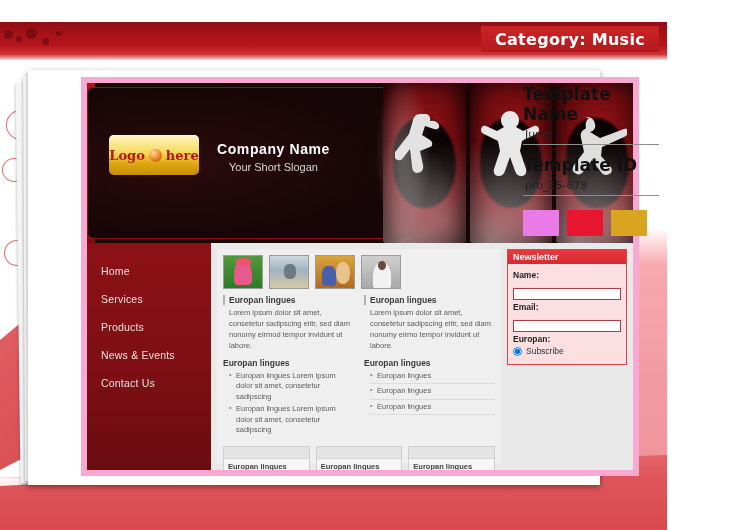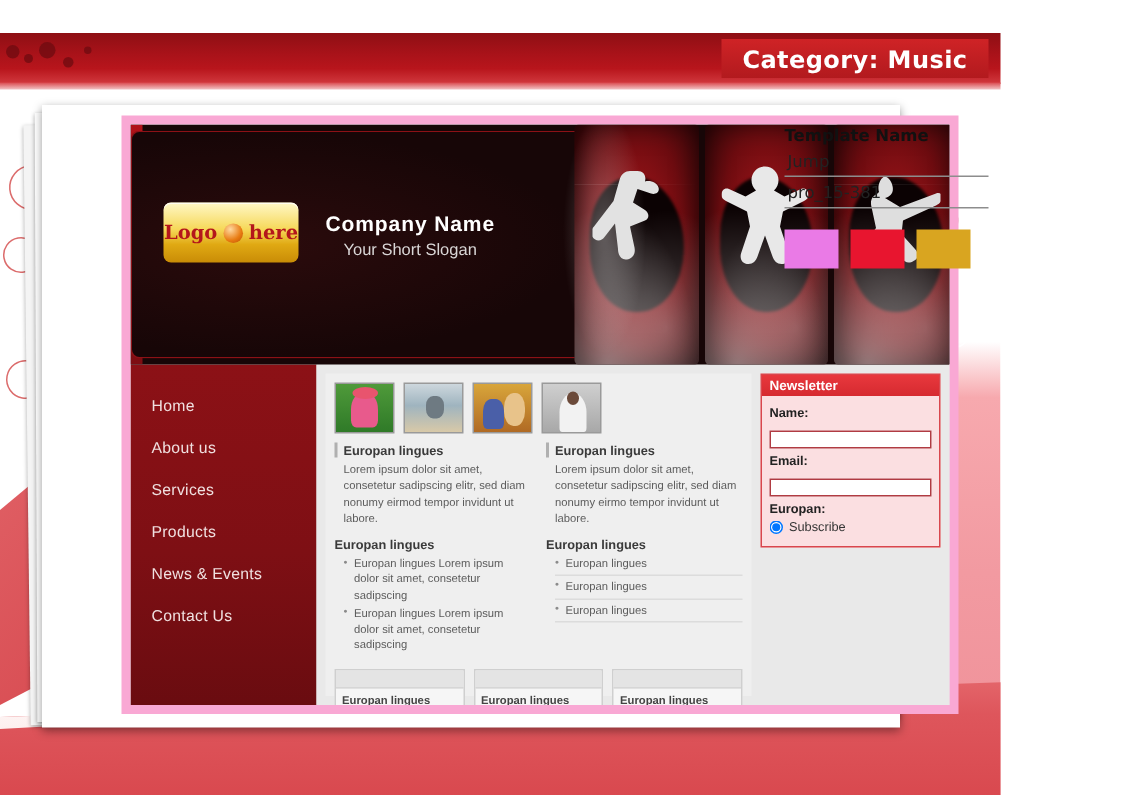"Template Name" .info-panel .lbl { font-size: 11px -> 17px }
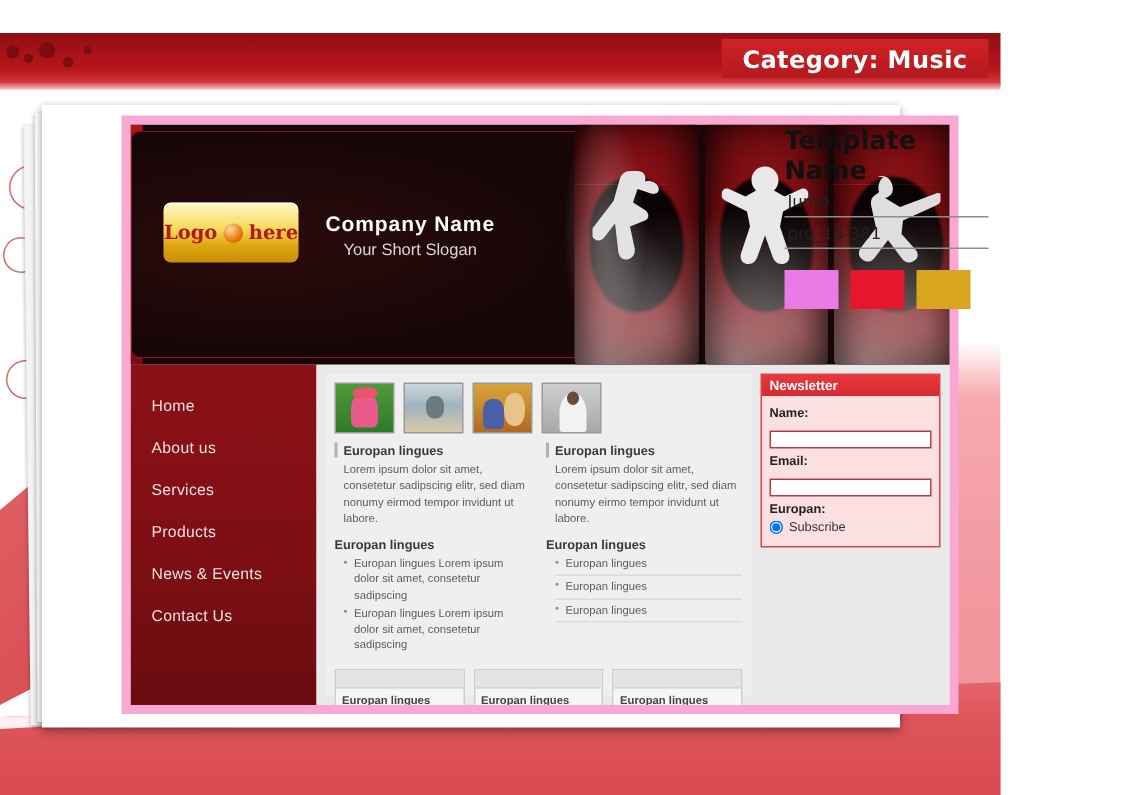"Template ID" div.lbl { html: none -> <div>Template ID</div> }
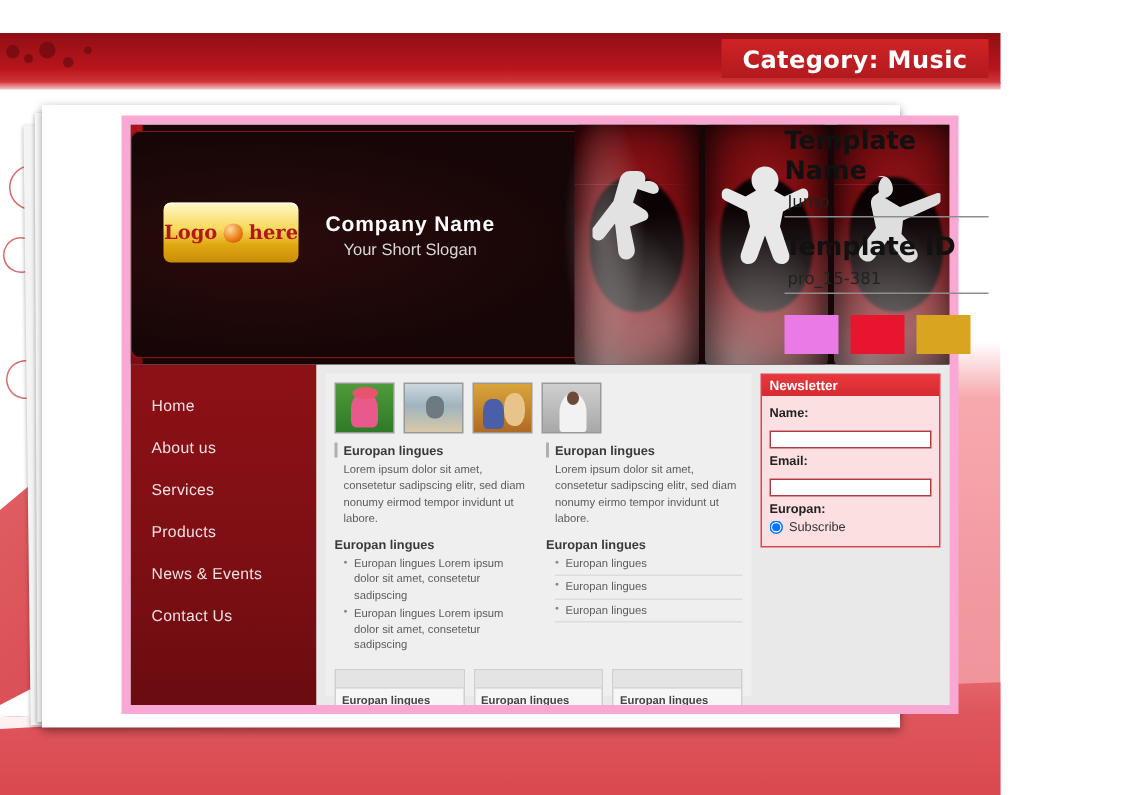"pro_15-381" div.val { text: 15-381 -> 15-678 }
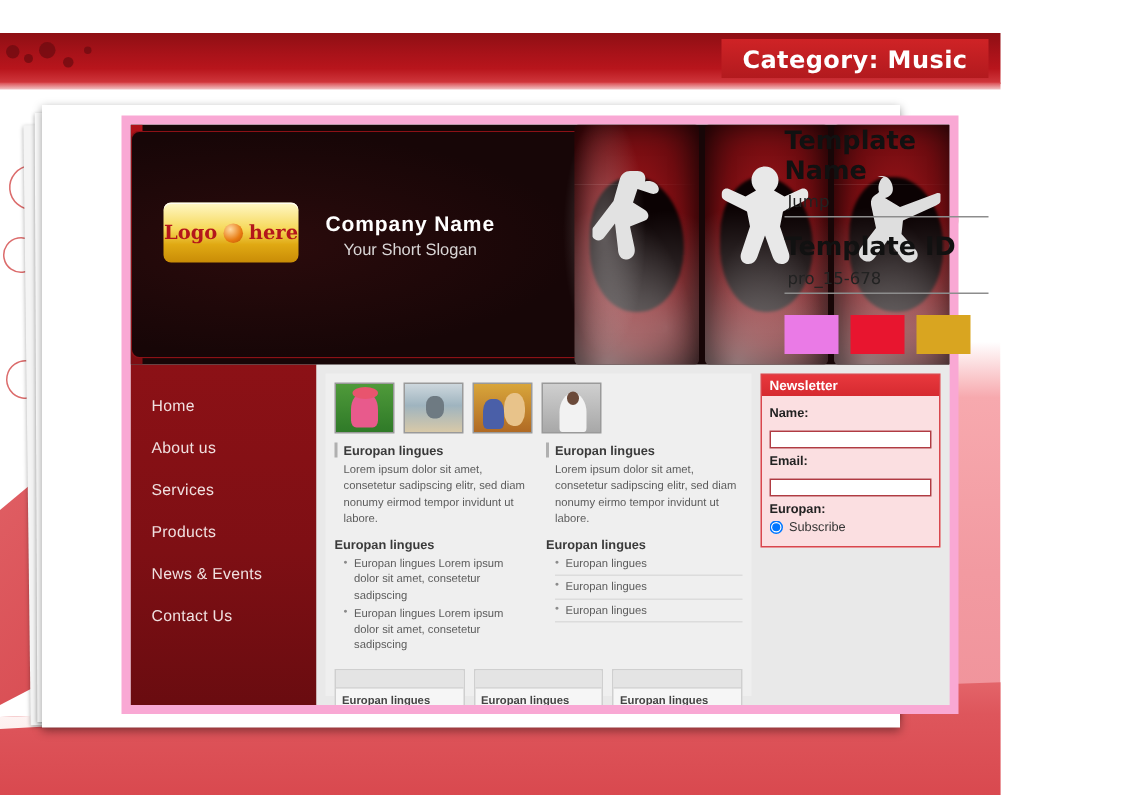"About us" a { html: <a>About us</a> -> none }
